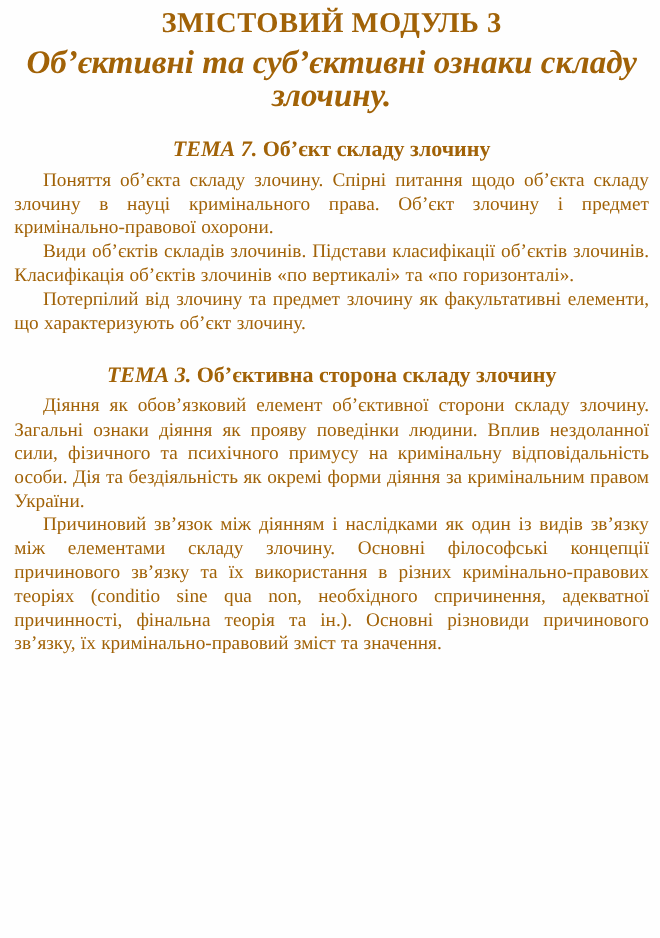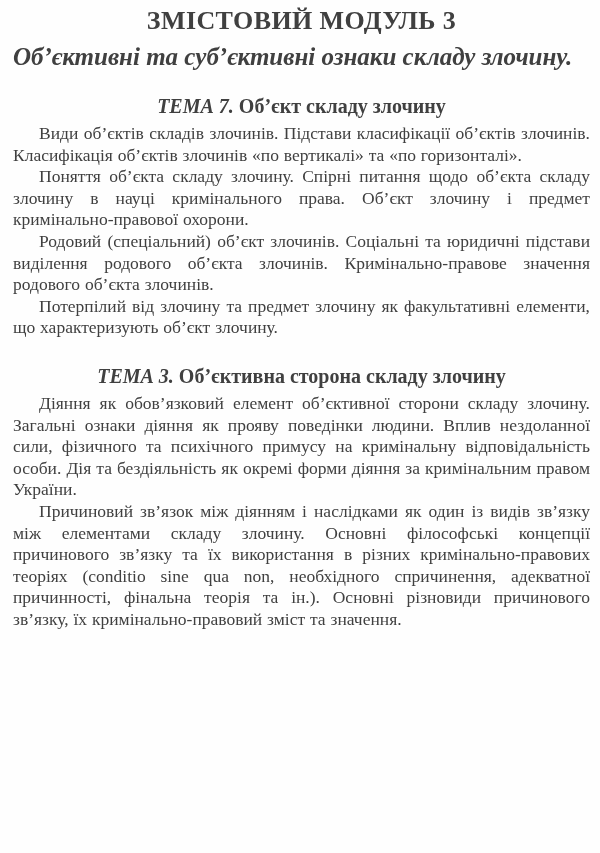"ЗМІСТОВИЙ МОДУЛЬ 3" .page { color: #404040 -> #a16207 }
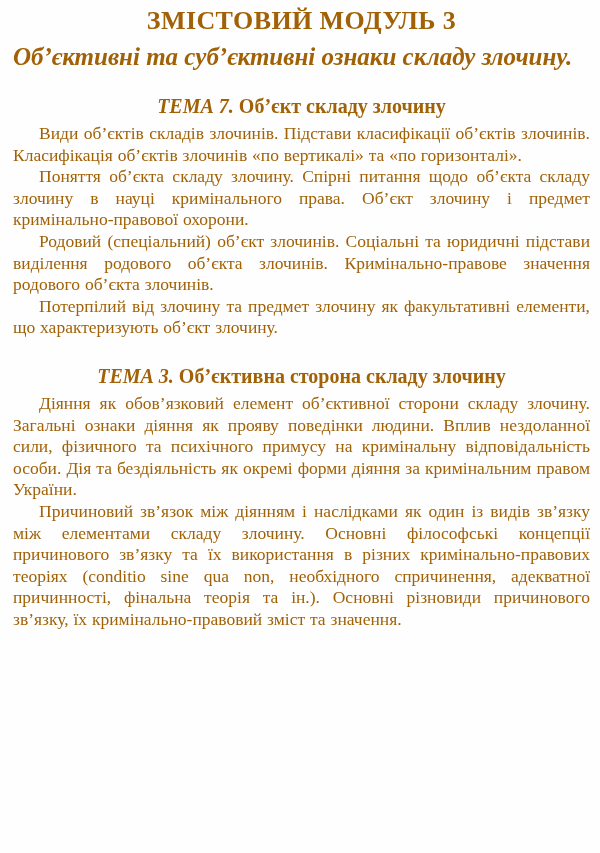"Об’єктивні та суб’єктивні ознаки складу" .module-subtitle { font-size: 25px -> 30px; text-align: none -> center }
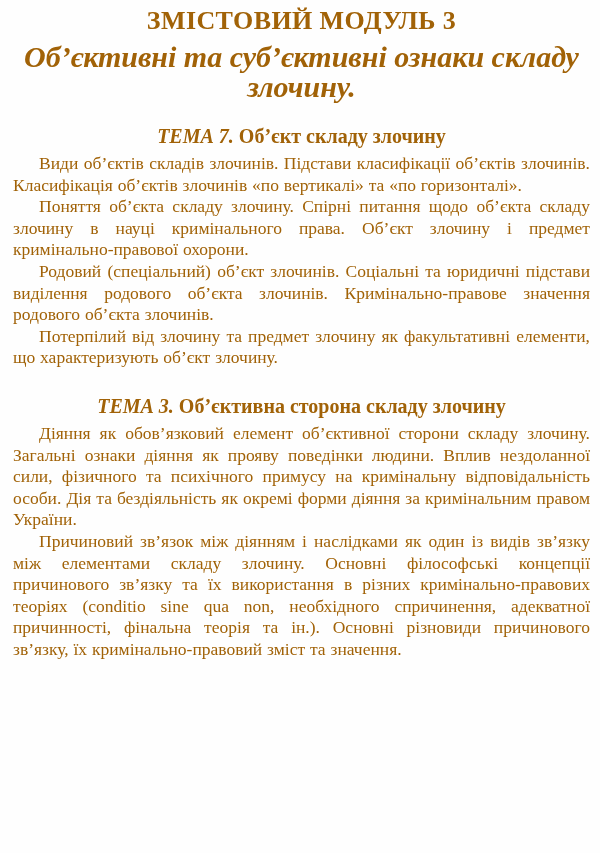"Види об’єктів складів злочинів. Підстави" p.body-paragraph { order: before "Поняття об’єкта складу злочину. Спірні" -> after "Поняття об’єкта складу злочину. Спірні" }
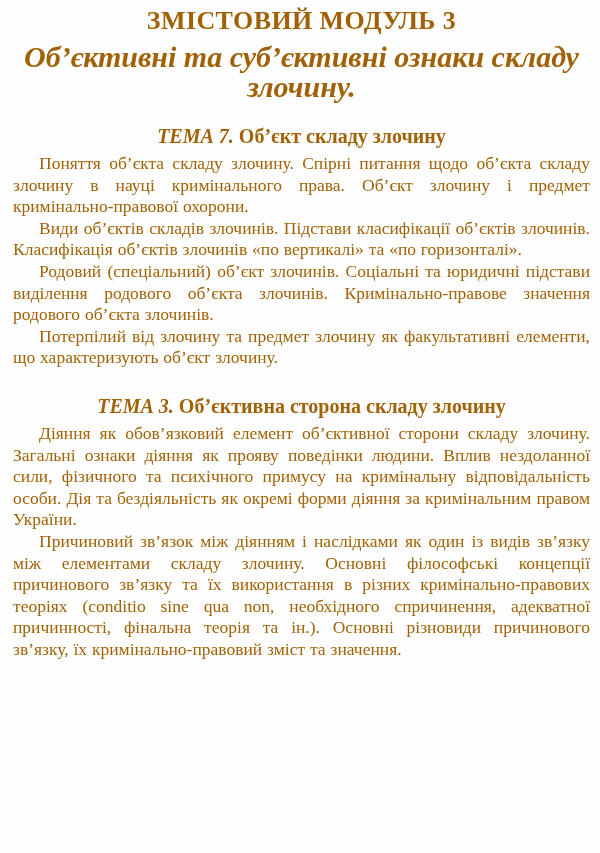"Родовий (спеціальний) об’єкт злочинів." p.body-paragraph { html: <p>Родовий (спеціальний) об’єкт злочинів. Соціальні та юридичні підстави виділення родового об’єкта злочинів. Кримінально-правове значення родового об’єкта злочинів.</p> -> none }
